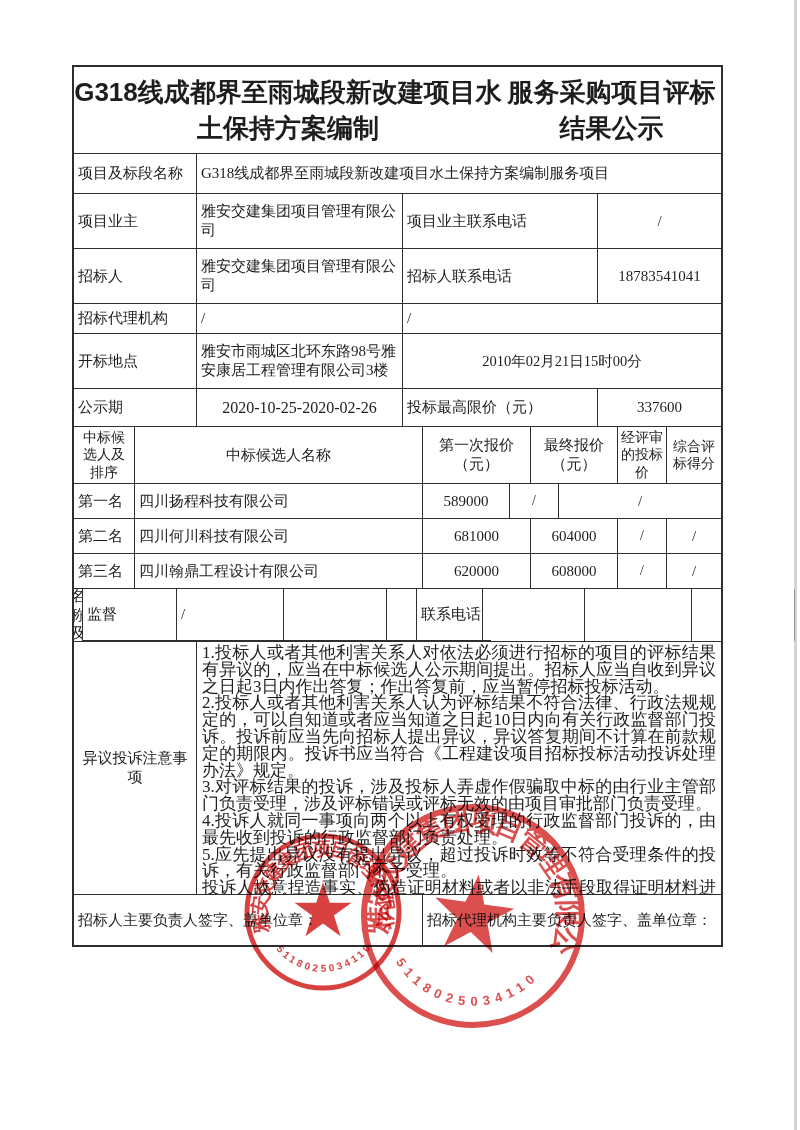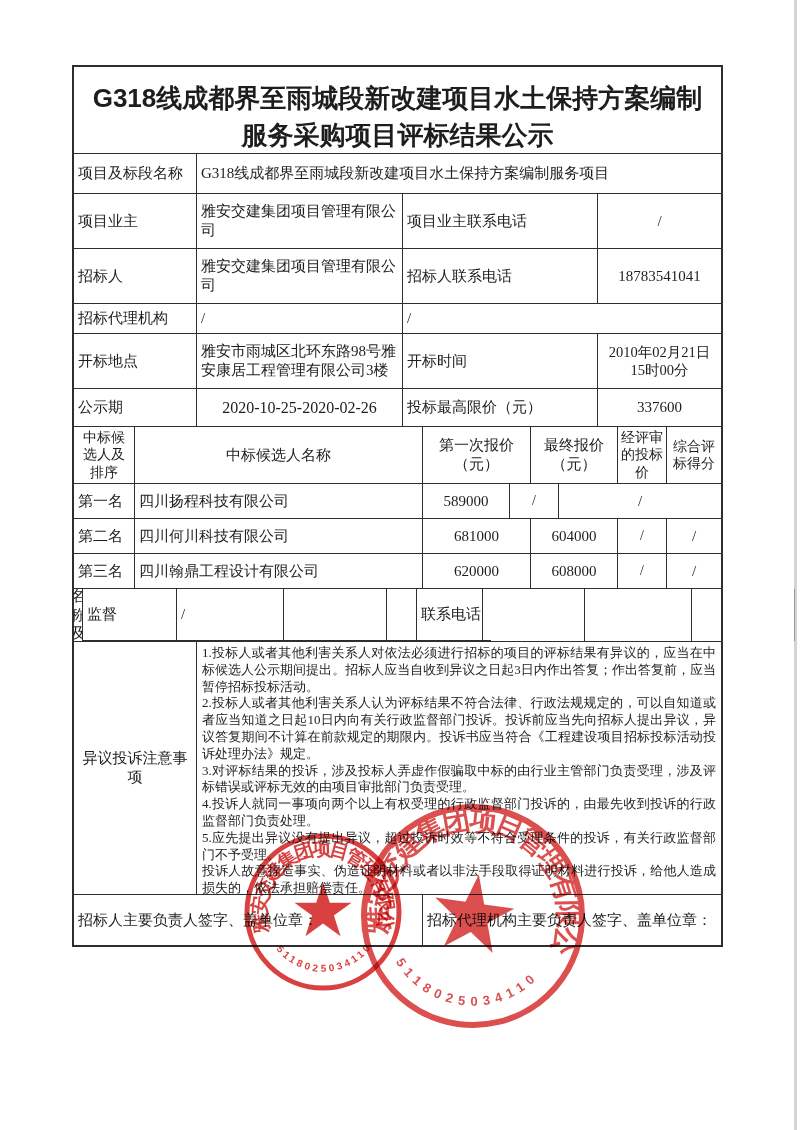"G318线成都界至雨城段新改建项目水土保持方案编制" .title-row { flex-direction: column -> row }
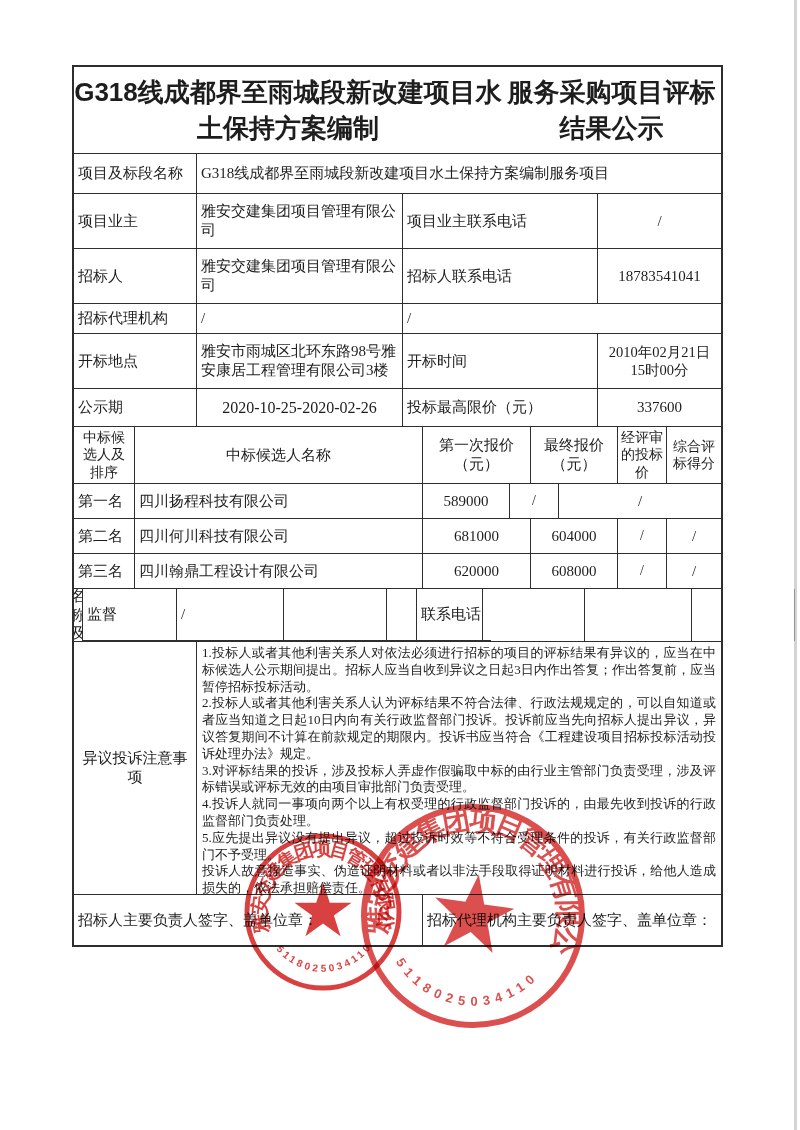"开标时间" div.c { html: <div>开标时间</div> -> none }
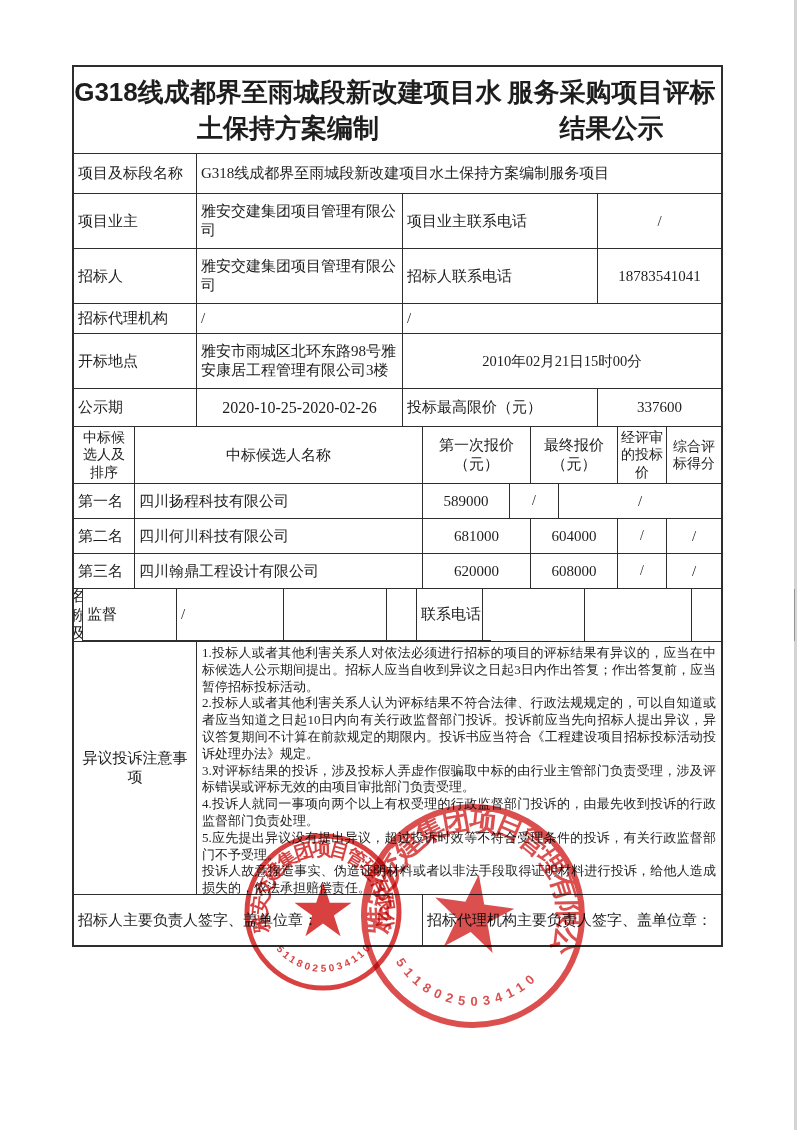"1.投标人或者其他利害关系人对依法必须进行招标的项目的评标结果有异议的，应当在中" .notice-content { font-size: 13px -> 17px }
